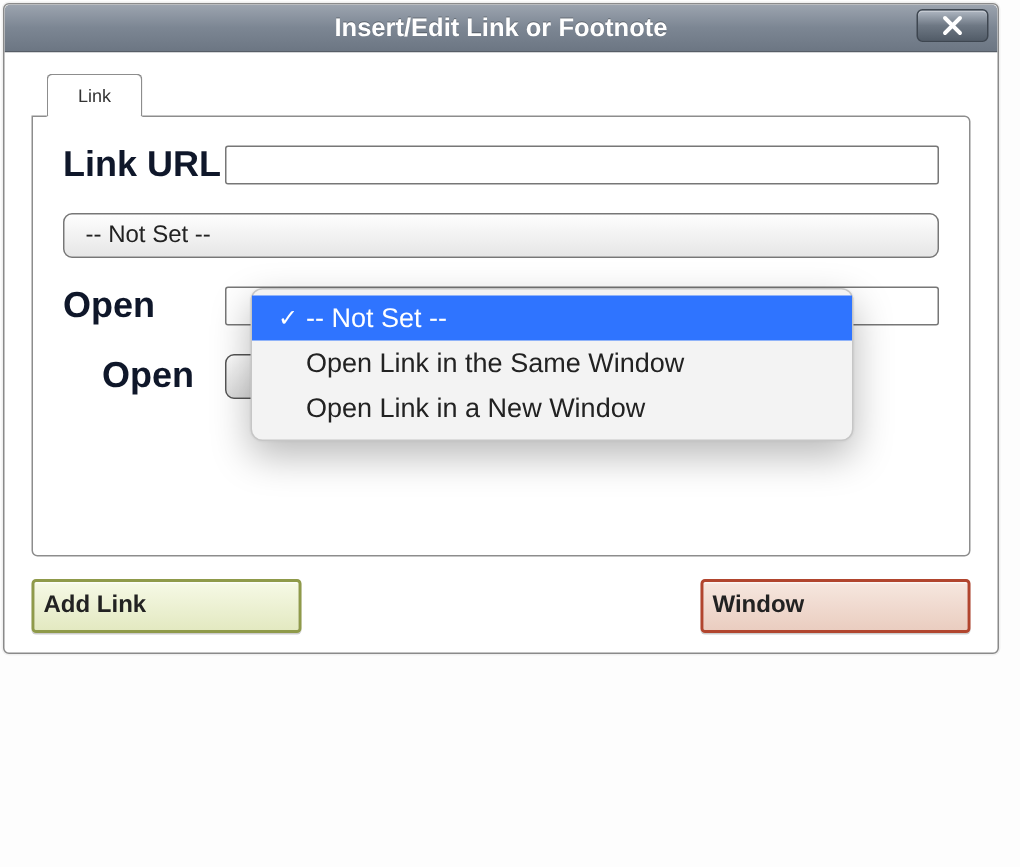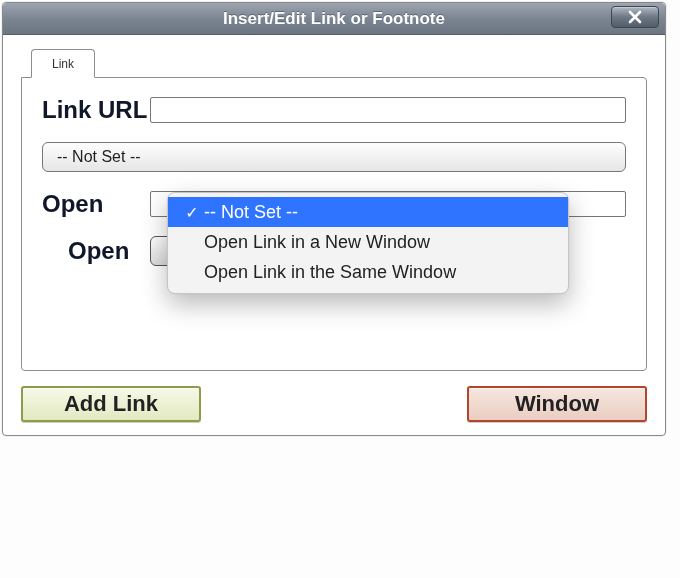"Open Link in a New" div.dropdown-item { order: before "Open Link in the Same" -> after "Open Link in the Same" }
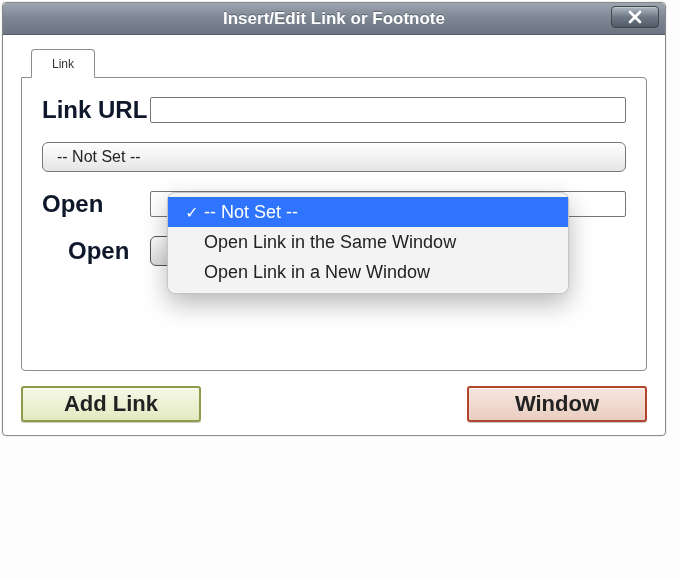"Add Link" .btn { font-size: 22px -> 16px; justify-content: center -> none }
